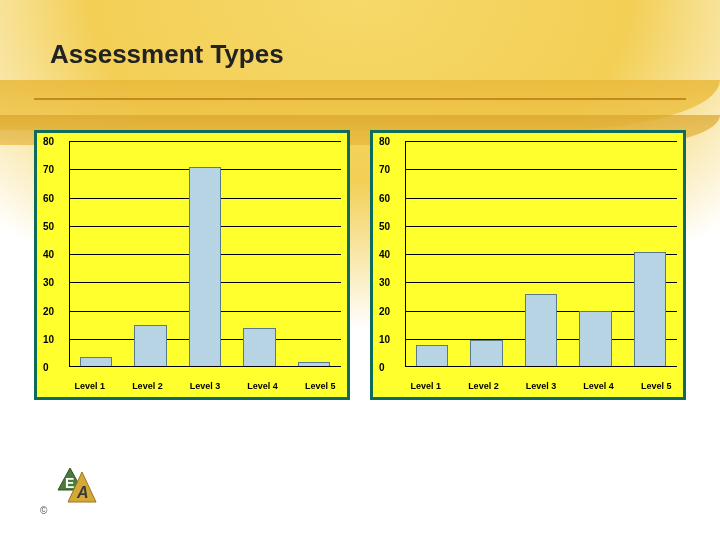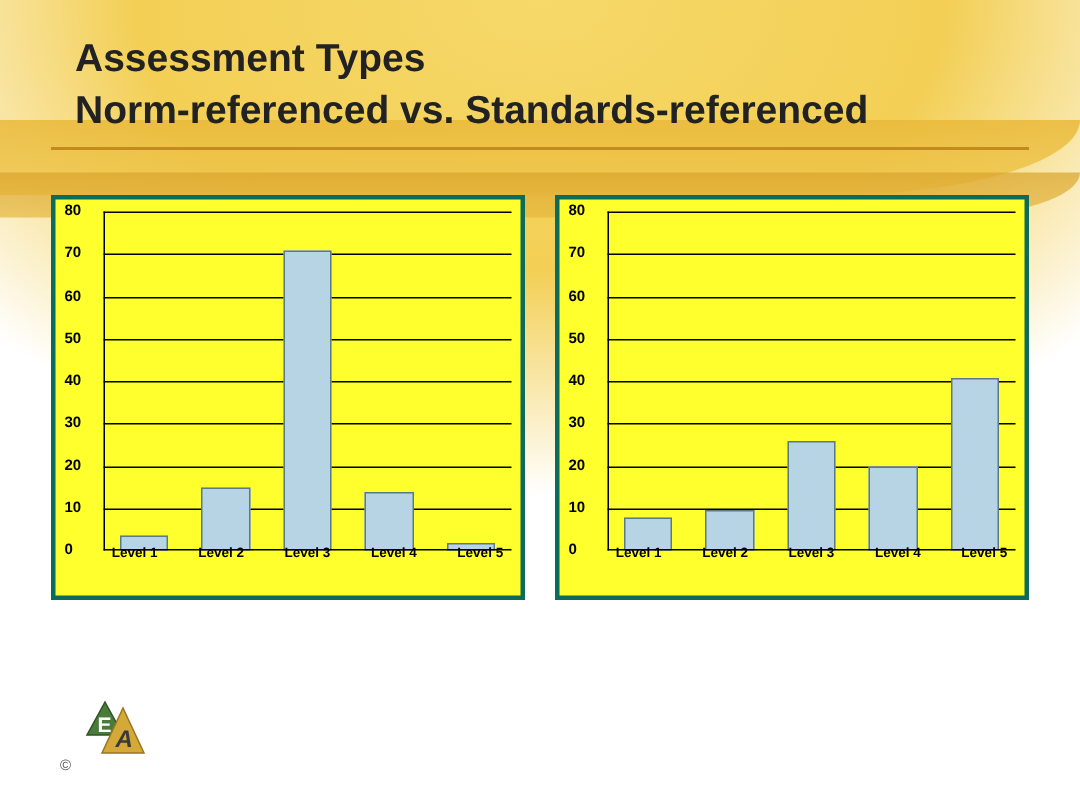"Assessment Types" .title { top: 22px -> 38px }
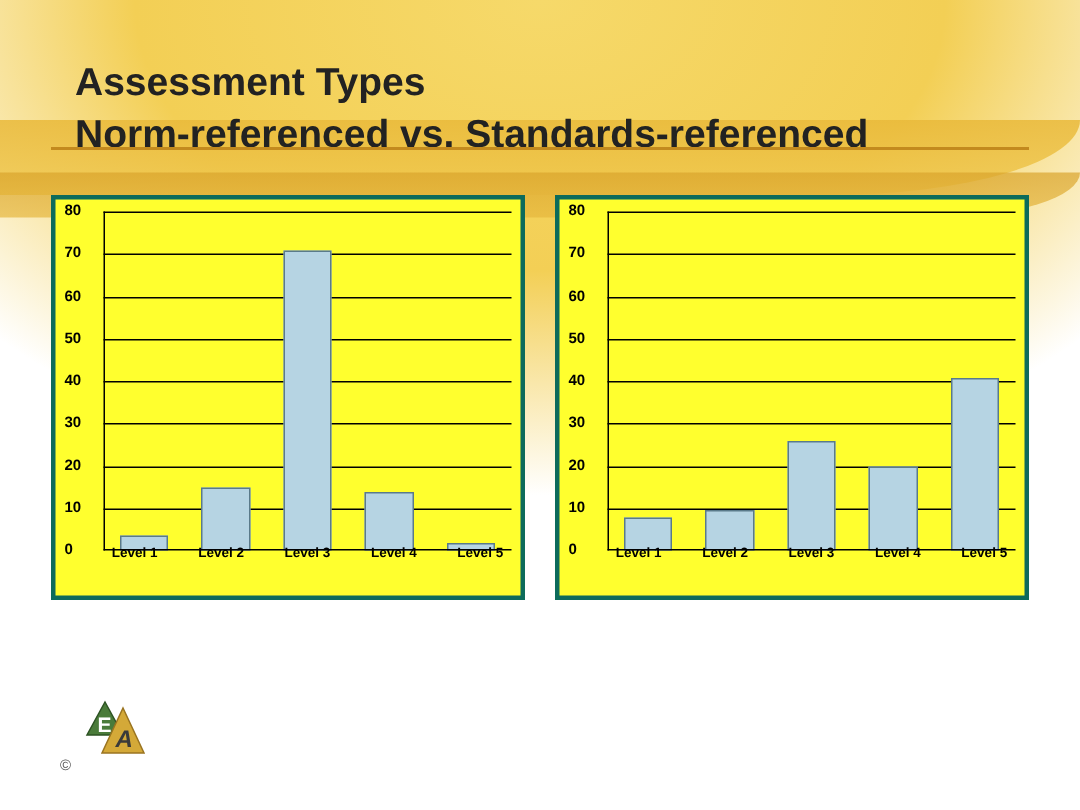"Norm-referenced vs. Standards-referenced" div.line2 { html: <div>Norm-referenced vs. Standards-referenced</div> -> none }
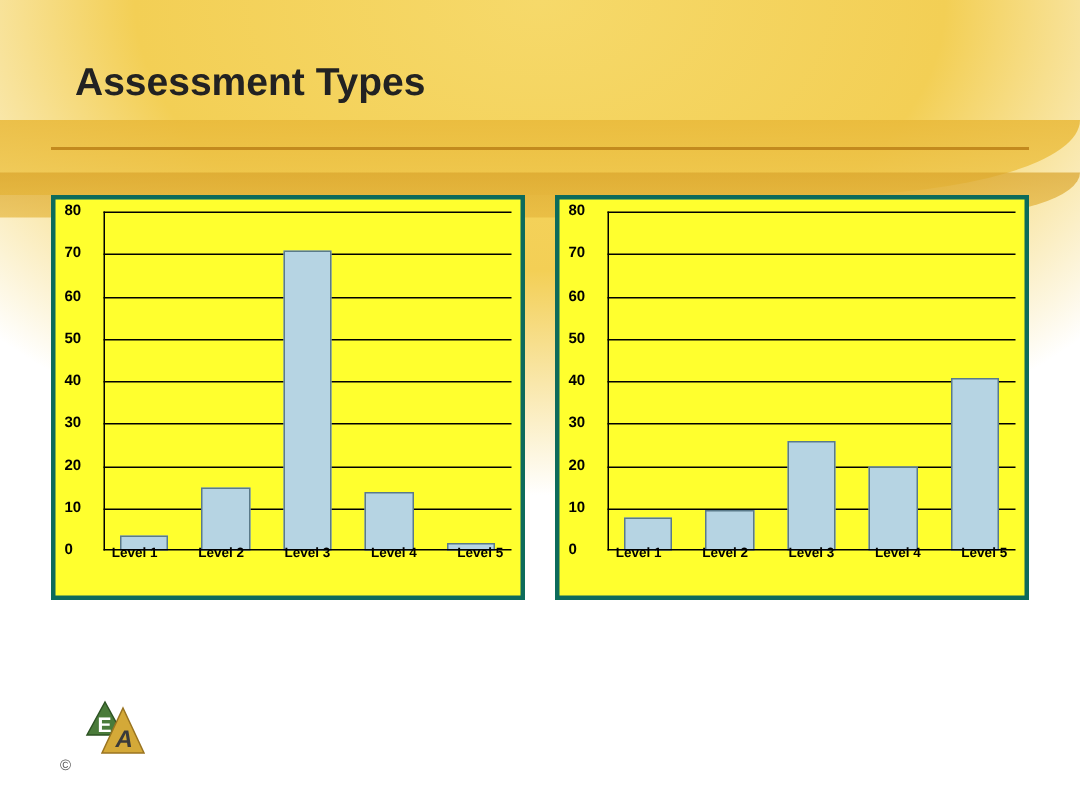"Level 1" .xticklabels { bottom: 24px -> 6px }
